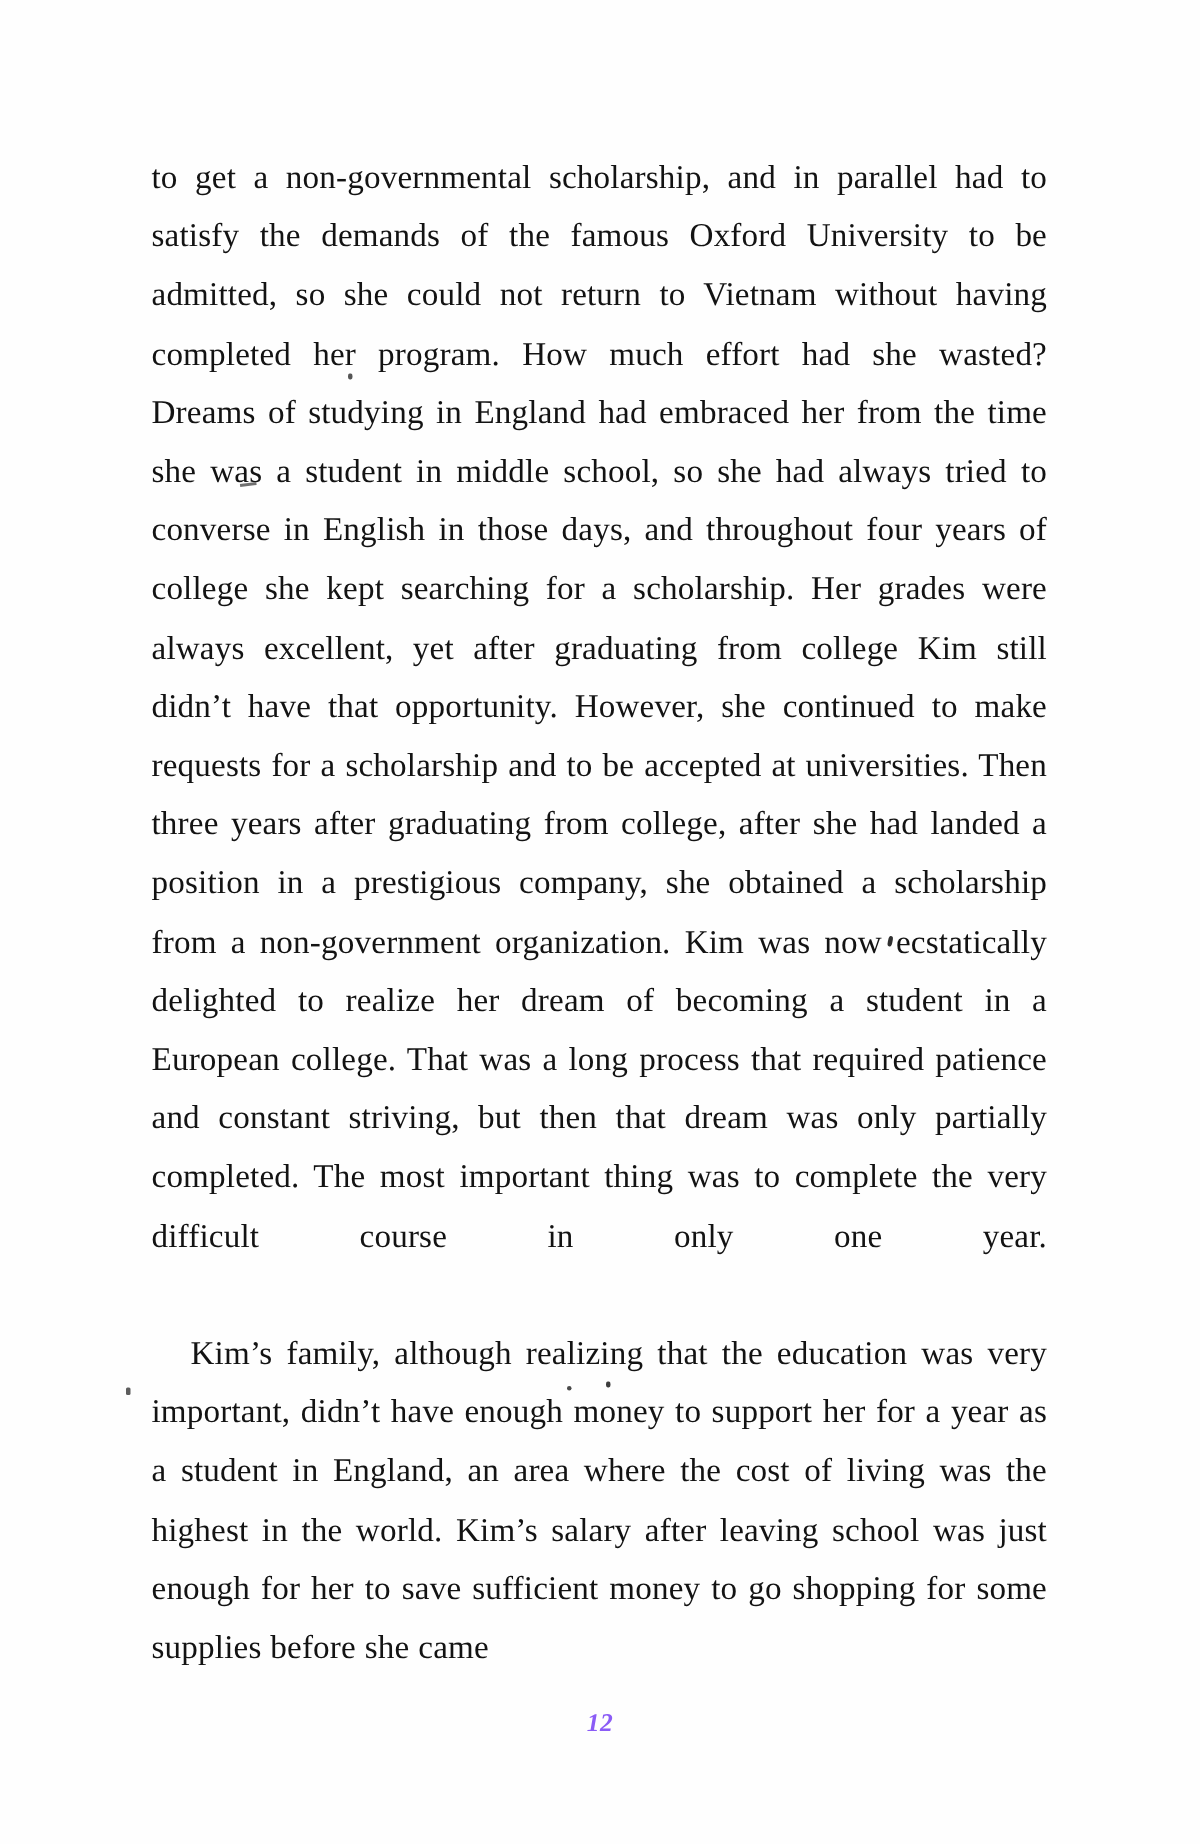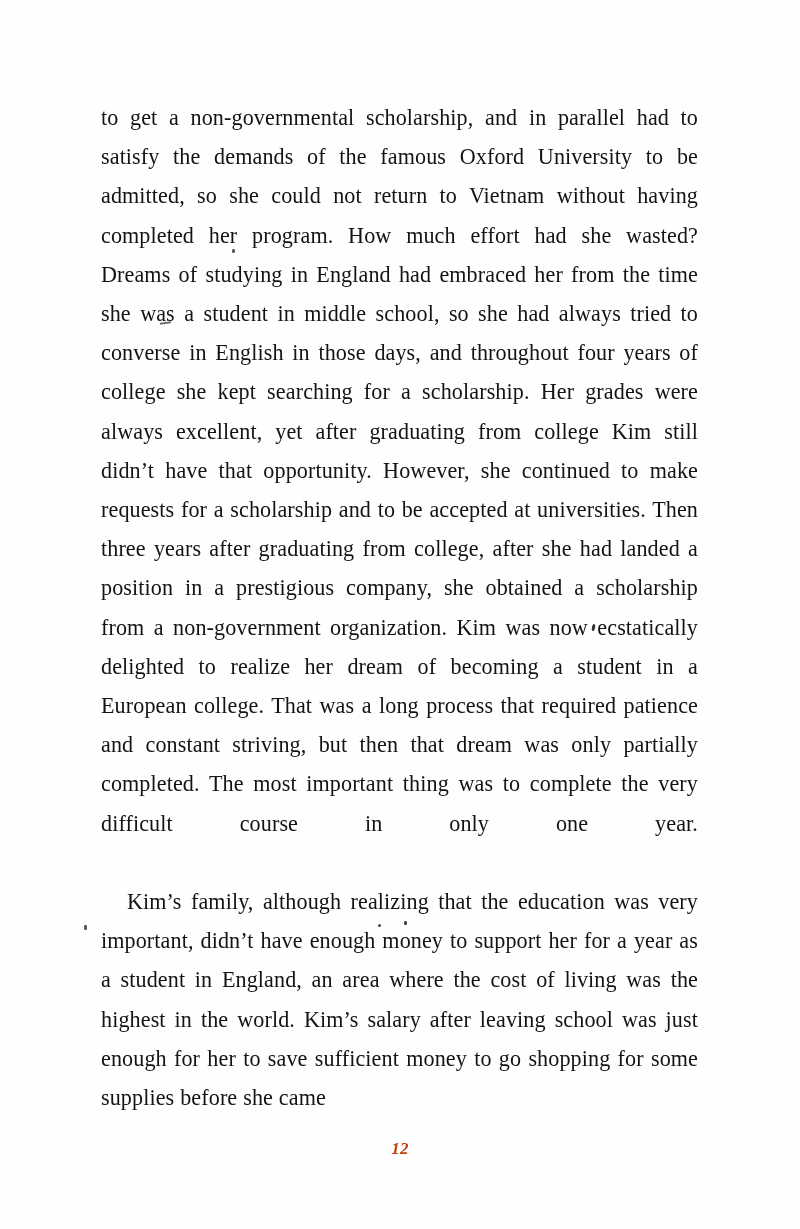"12" .page-number { color: #c2410c -> #8b5cf6 }
